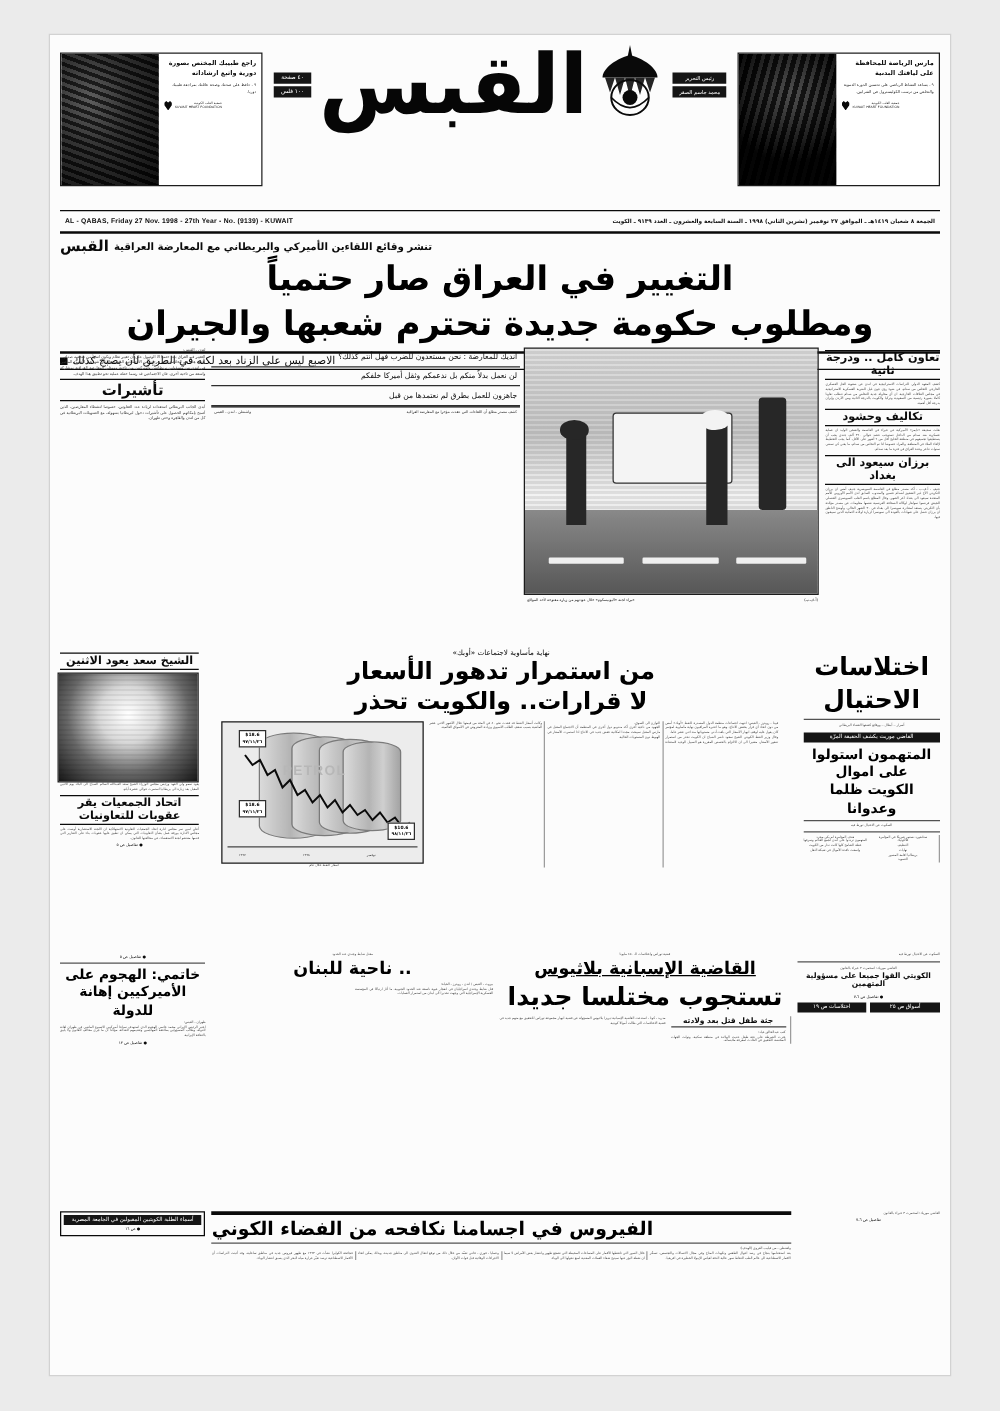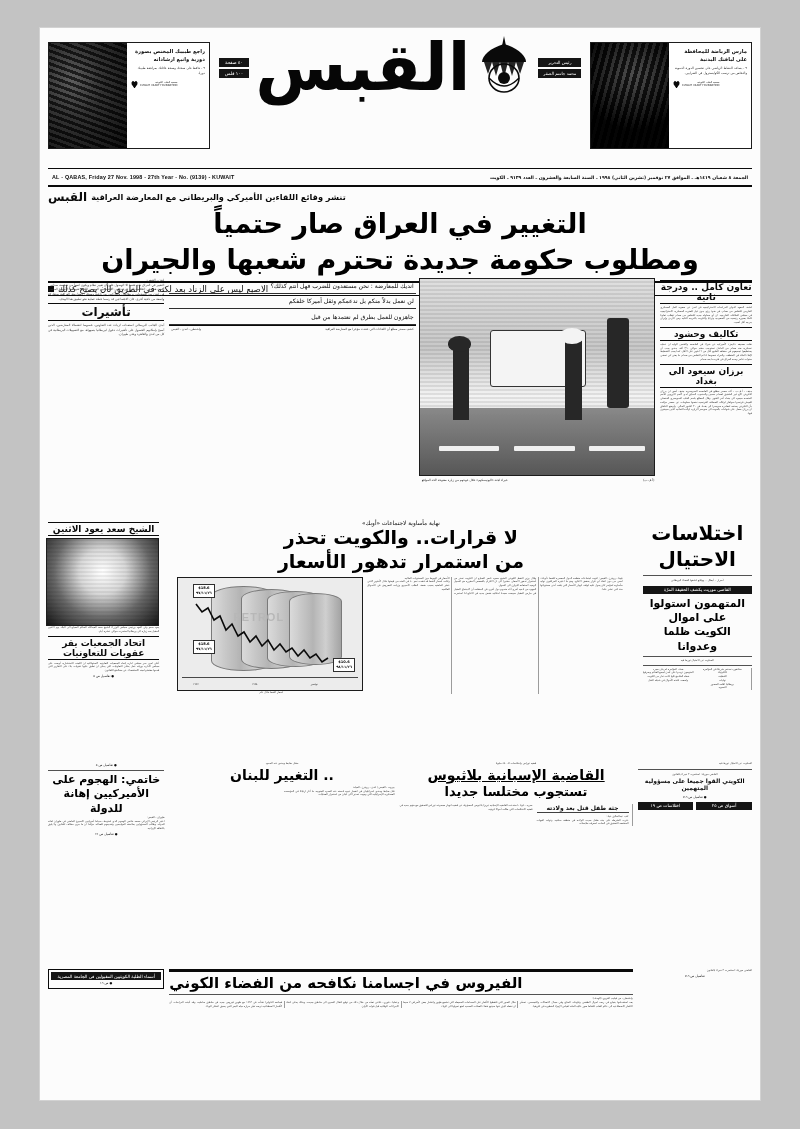"القبس" #page { background: #f0abfc -> #e5e5e5 }
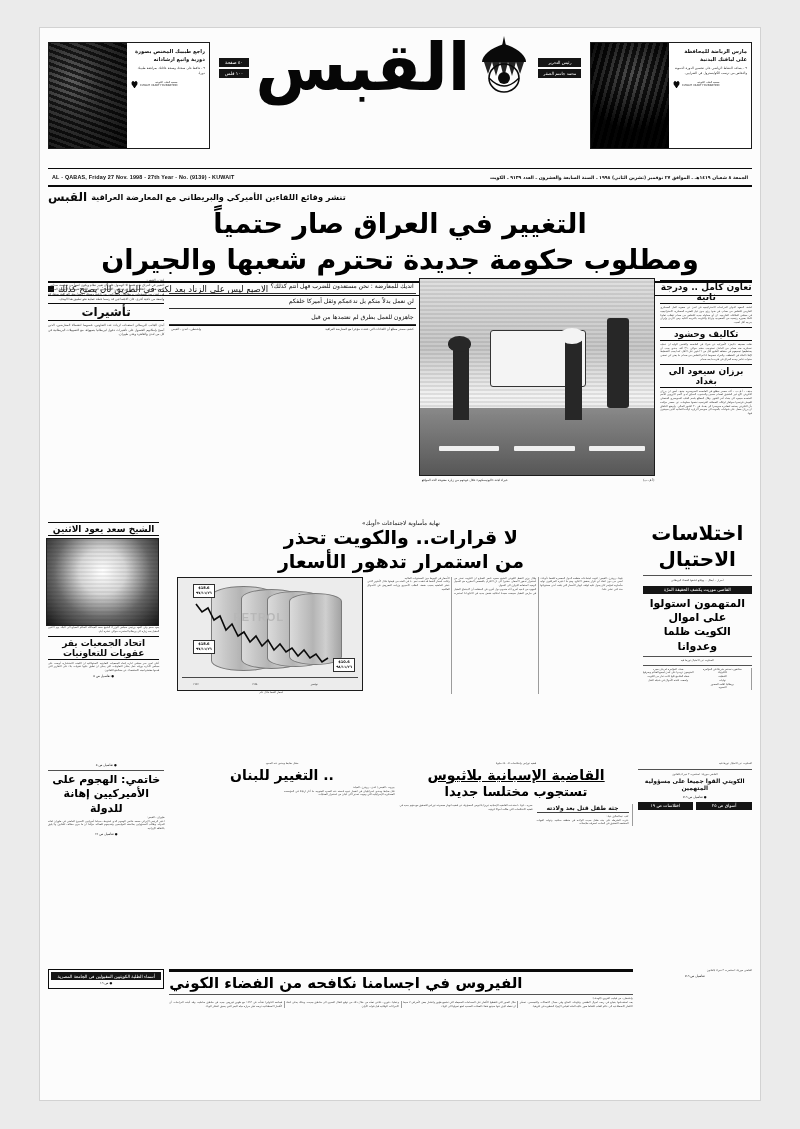"لا قرارات.. والكويت تحذر" div.oilhead { order: before "من استمرار تدهور الأسعار" -> after "من استمرار تدهور الأسعار" }
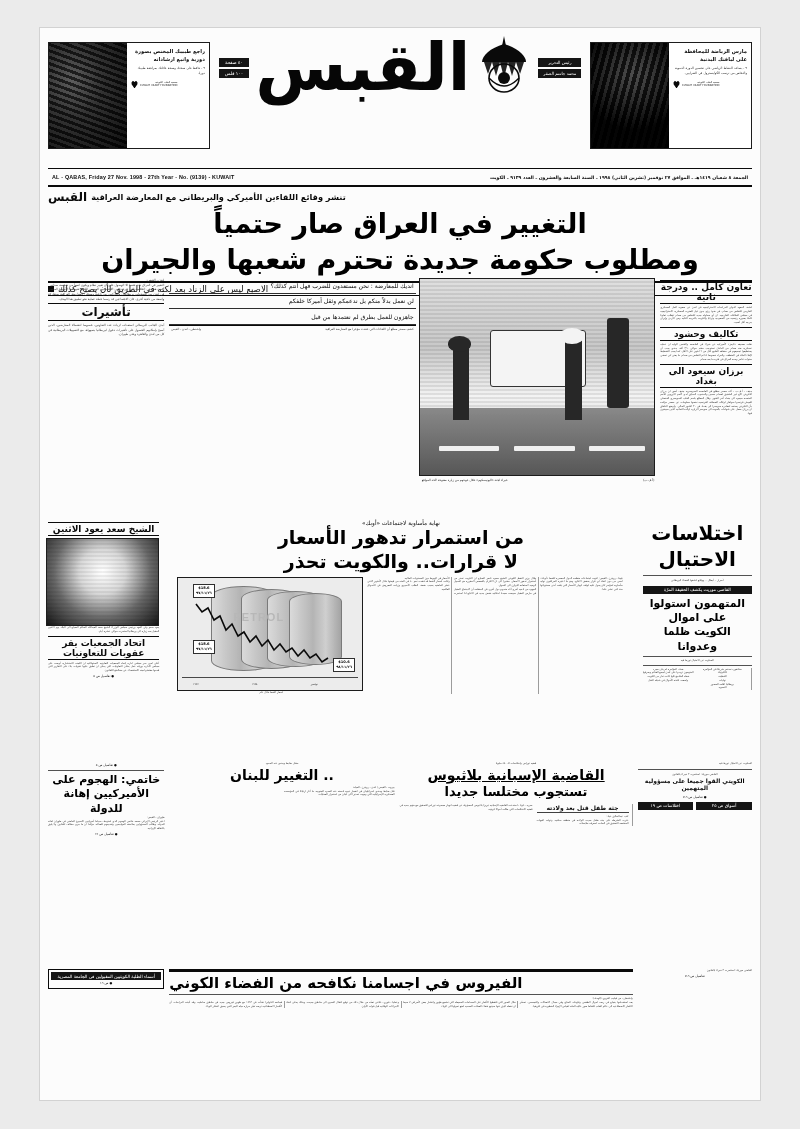"PETROL" div { width: 184px -> 160px }
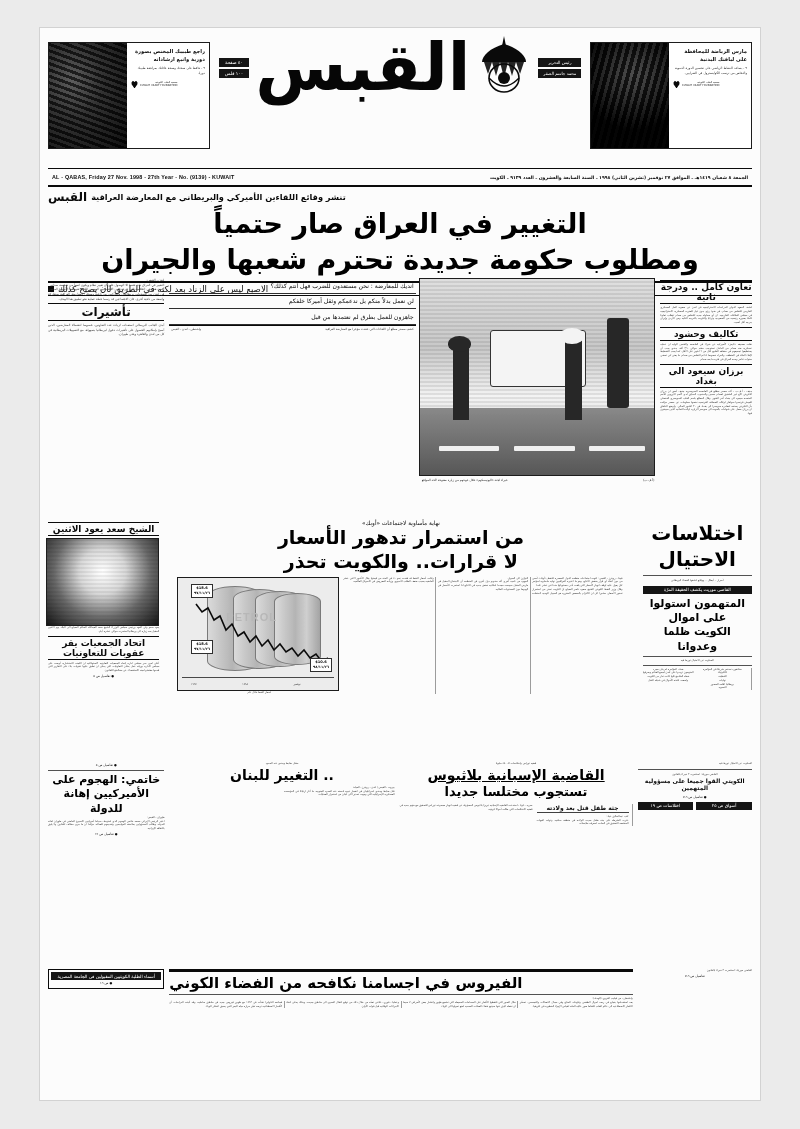".. التغيير للبنان" div.h2 { text: التغيير -> ناحية }
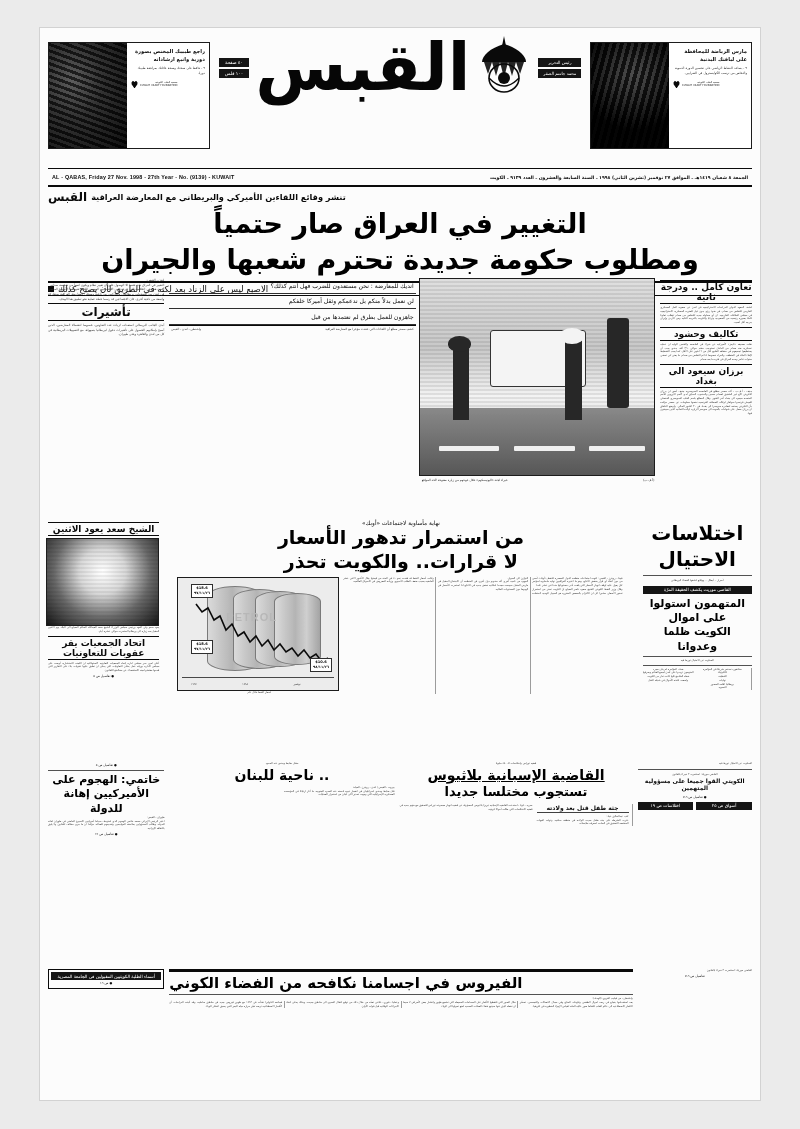"تستجوب مختلسا جديدا" div.h2 { font-size: 13px -> 20px }
